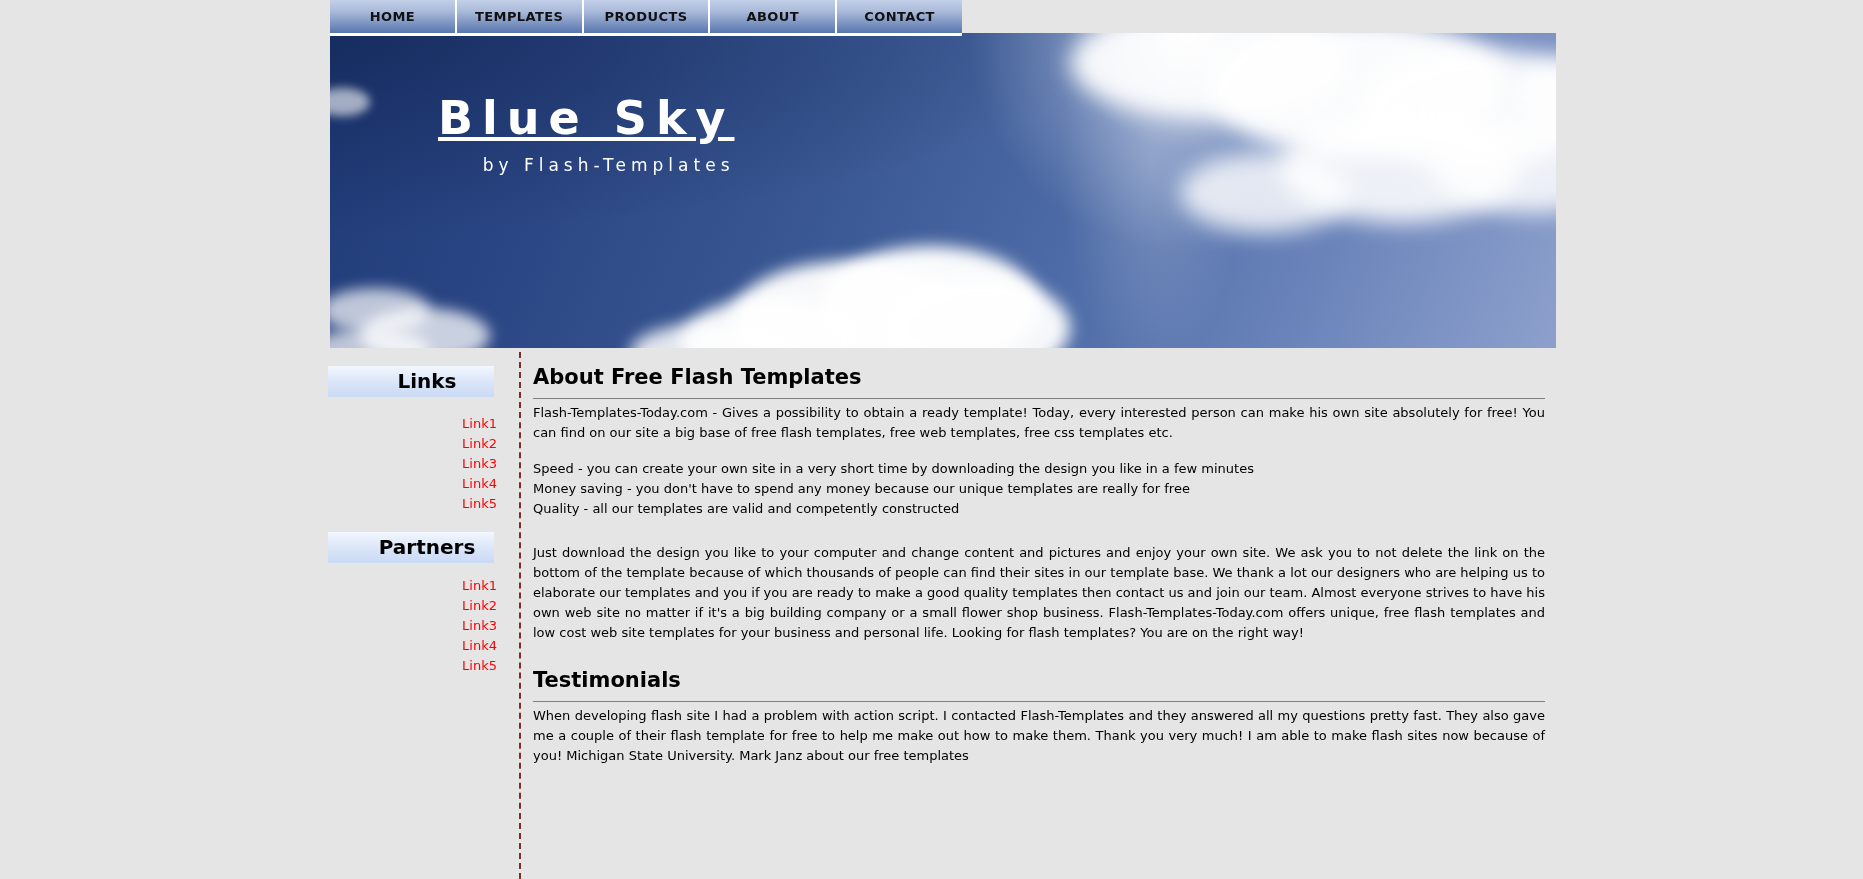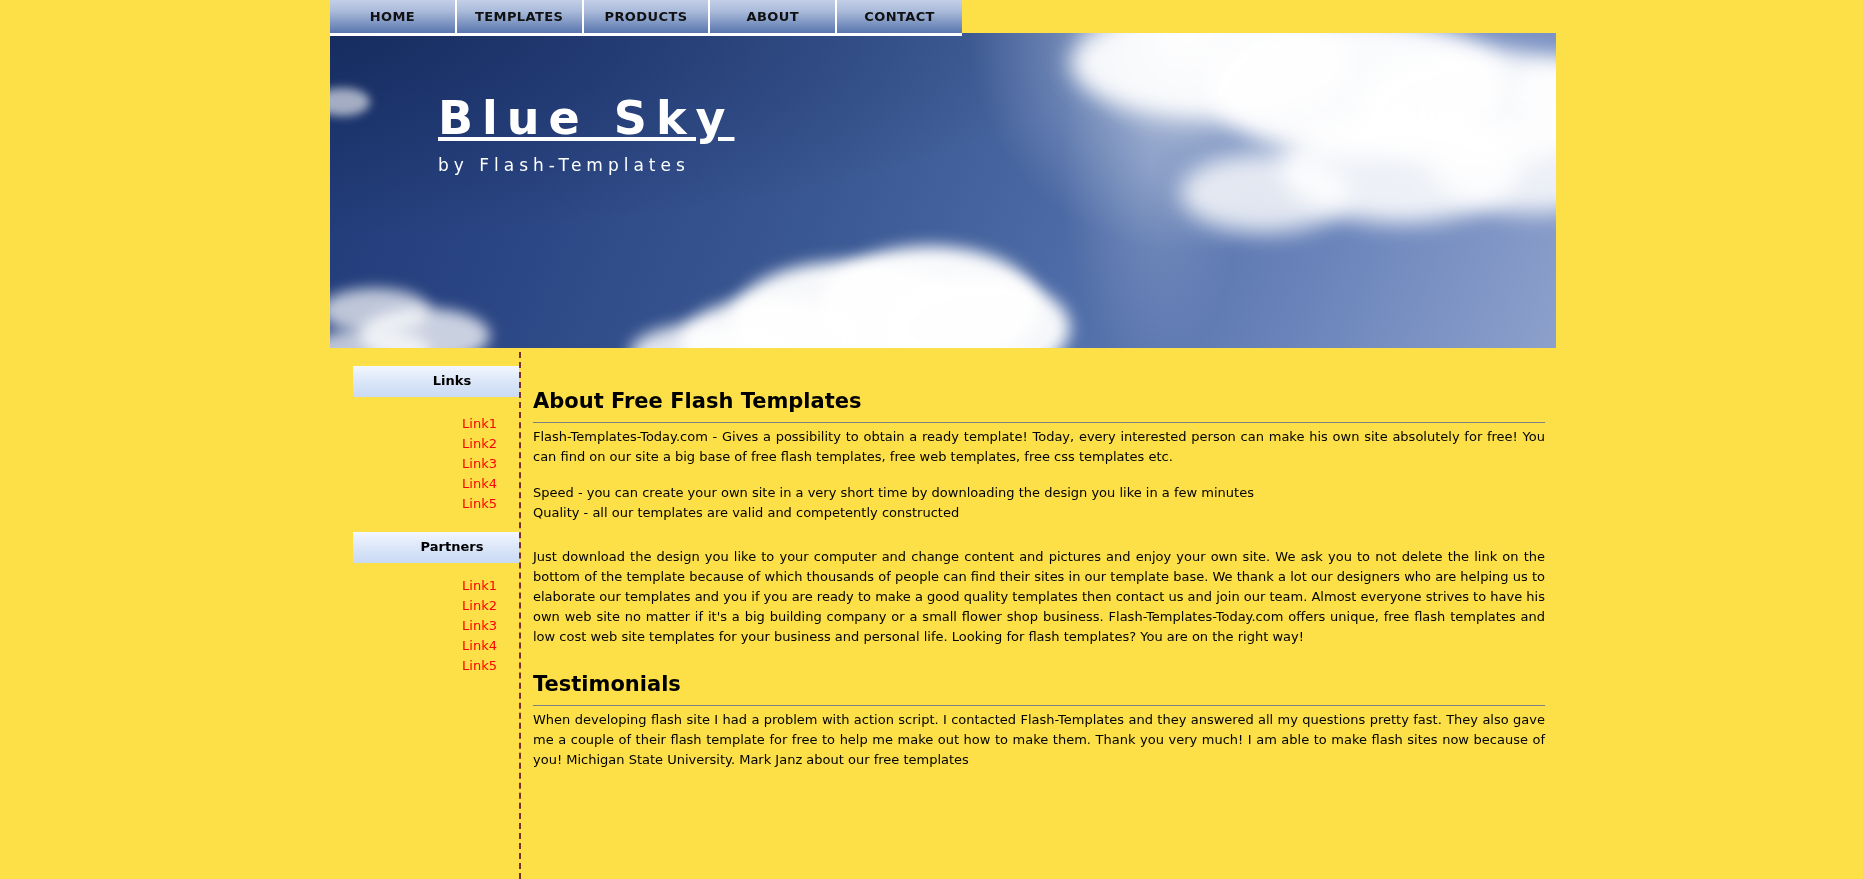"HOME" .page { background: #fde047 -> #e5e5e5 }
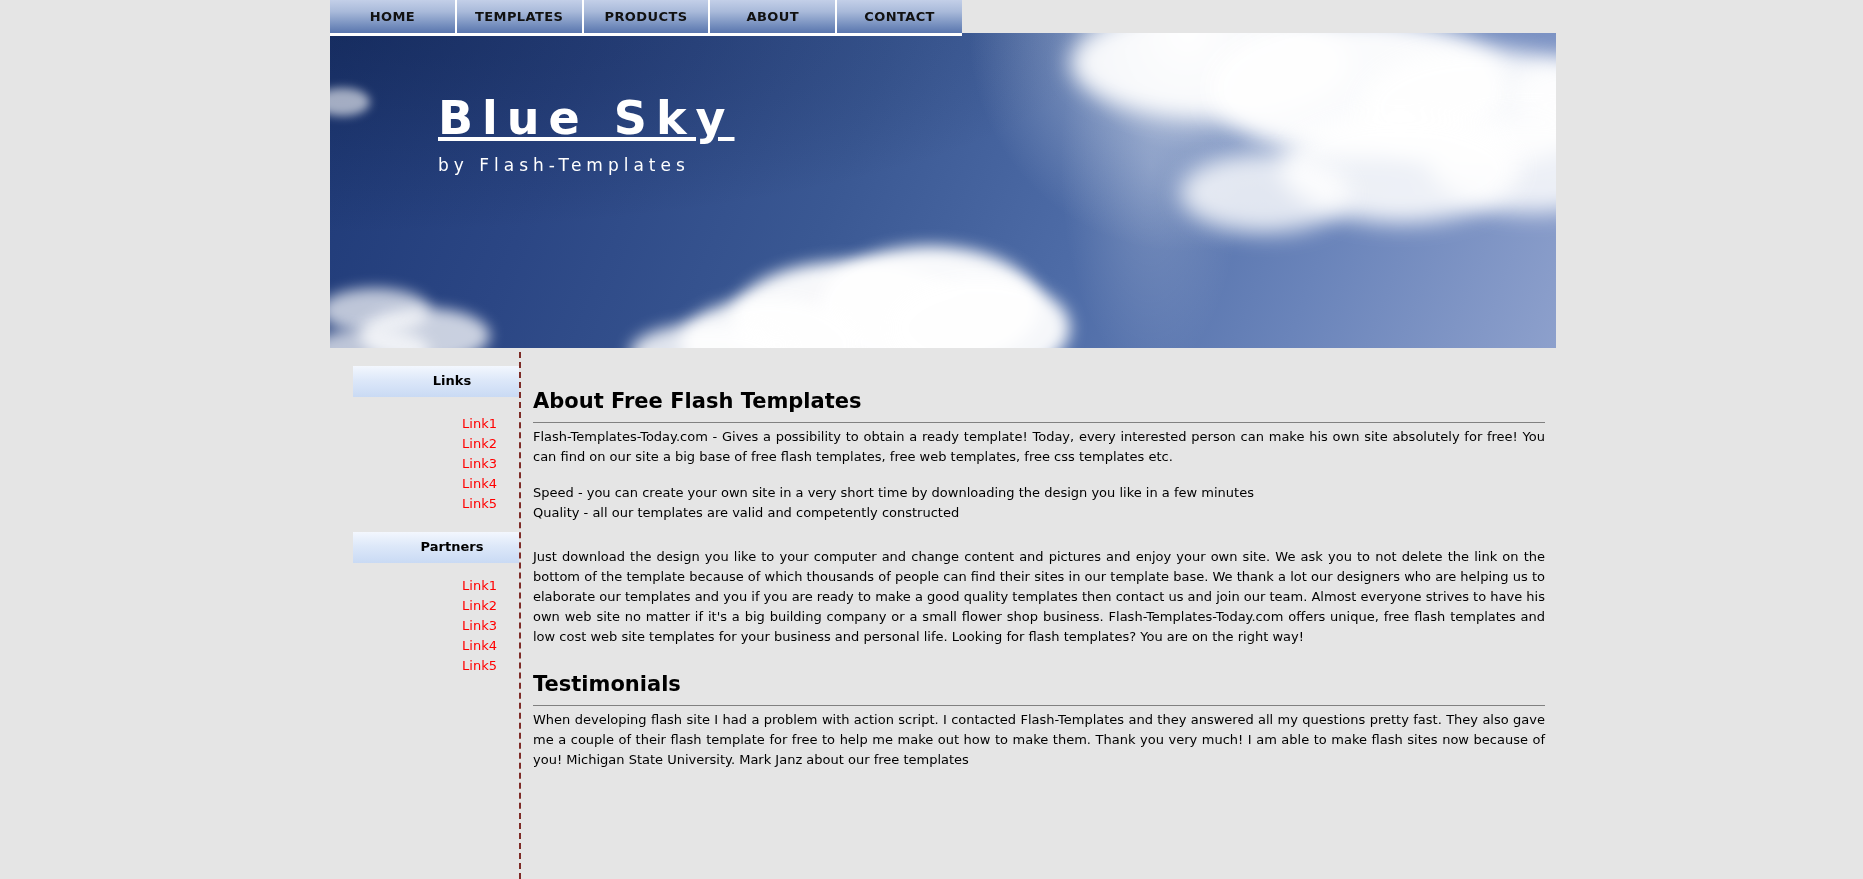"by Flash-Templates" .header-subtitle { text-align: none -> right }
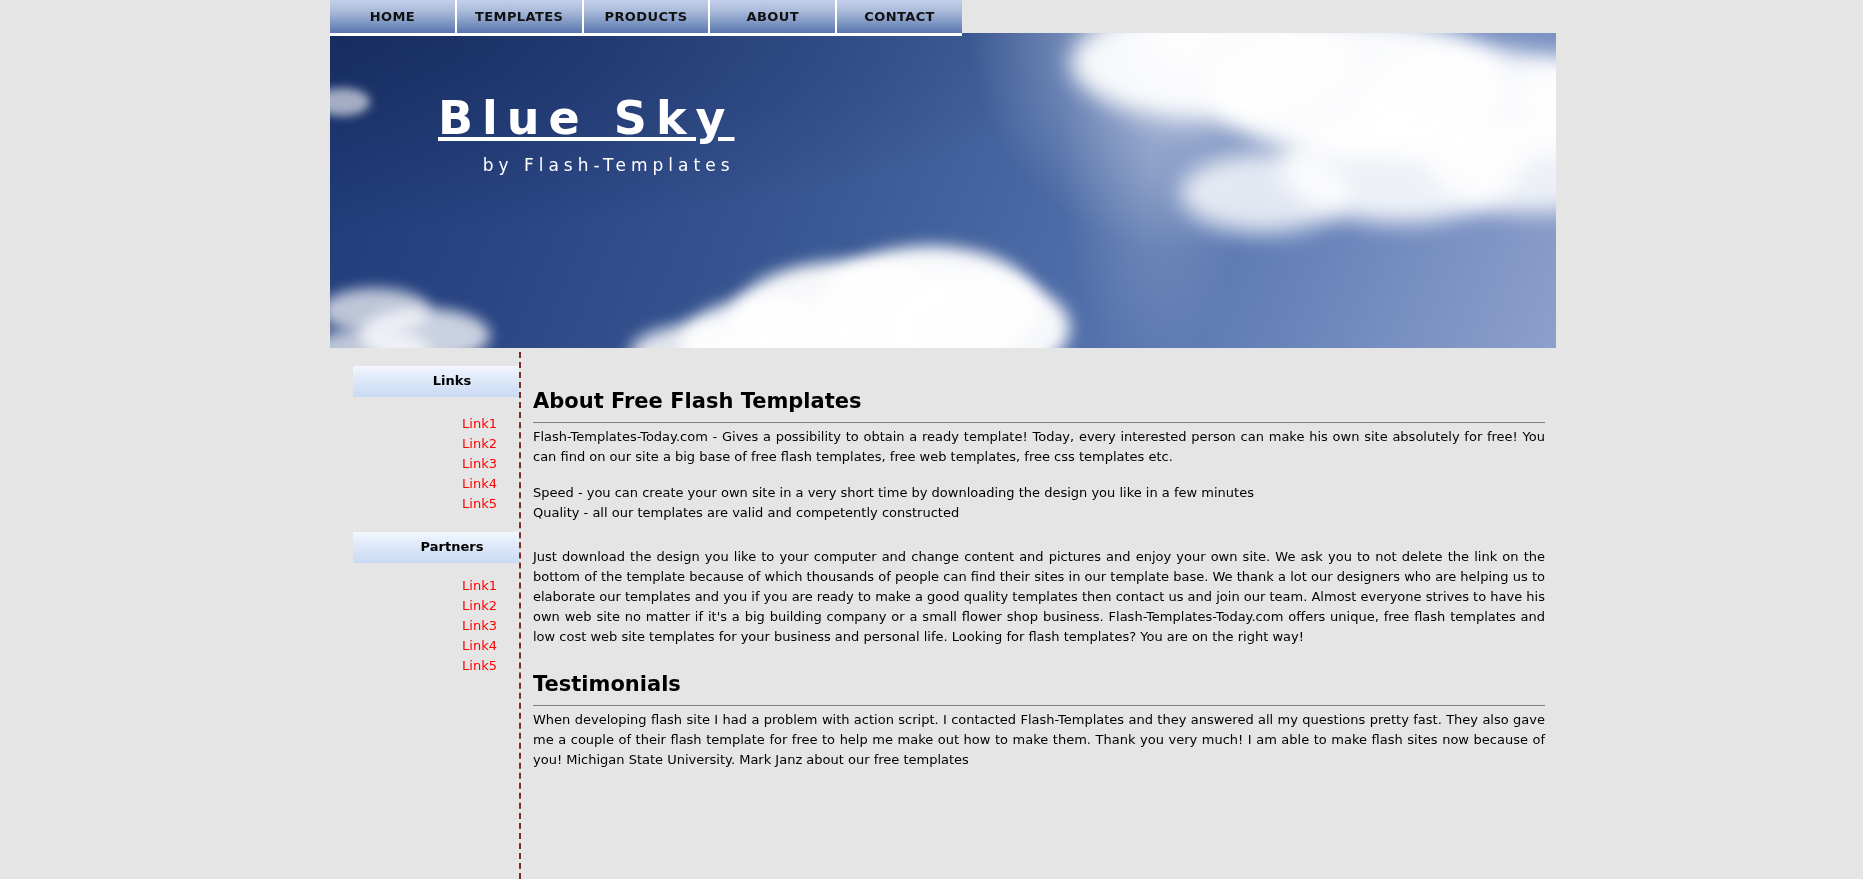"Links" .side-heading { font-size: 13px -> 20px; left: 353px -> 328px }
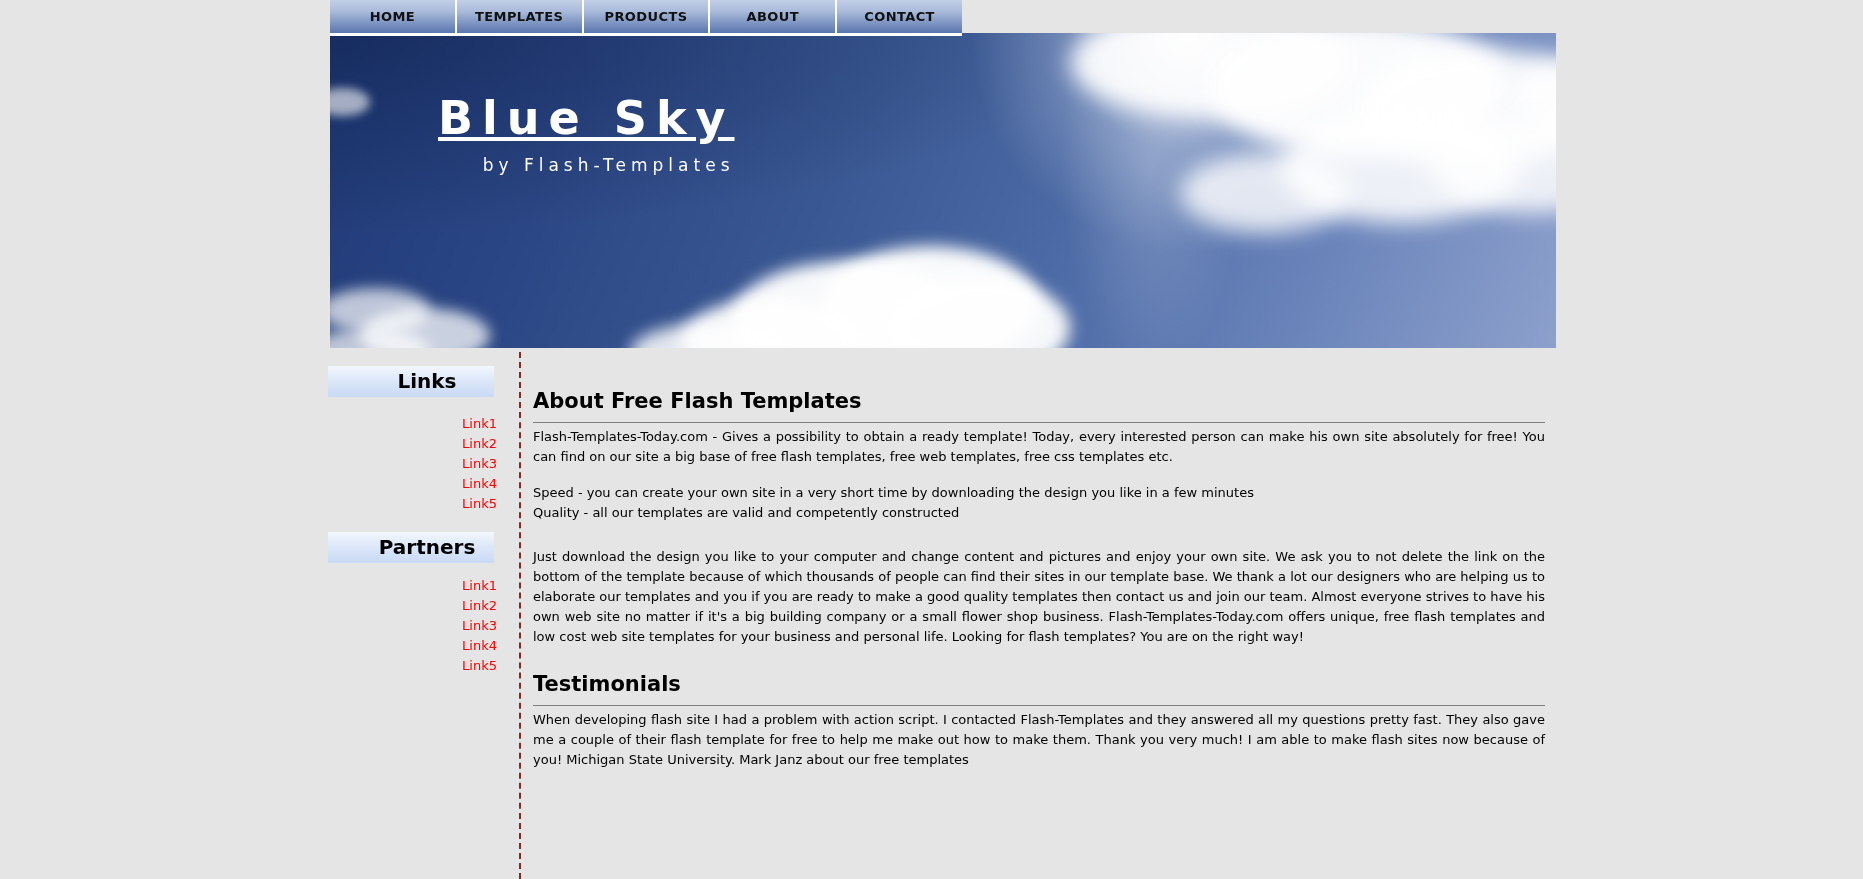"About Free Flash Templates" .content h2 { margin-top: 24px -> none }
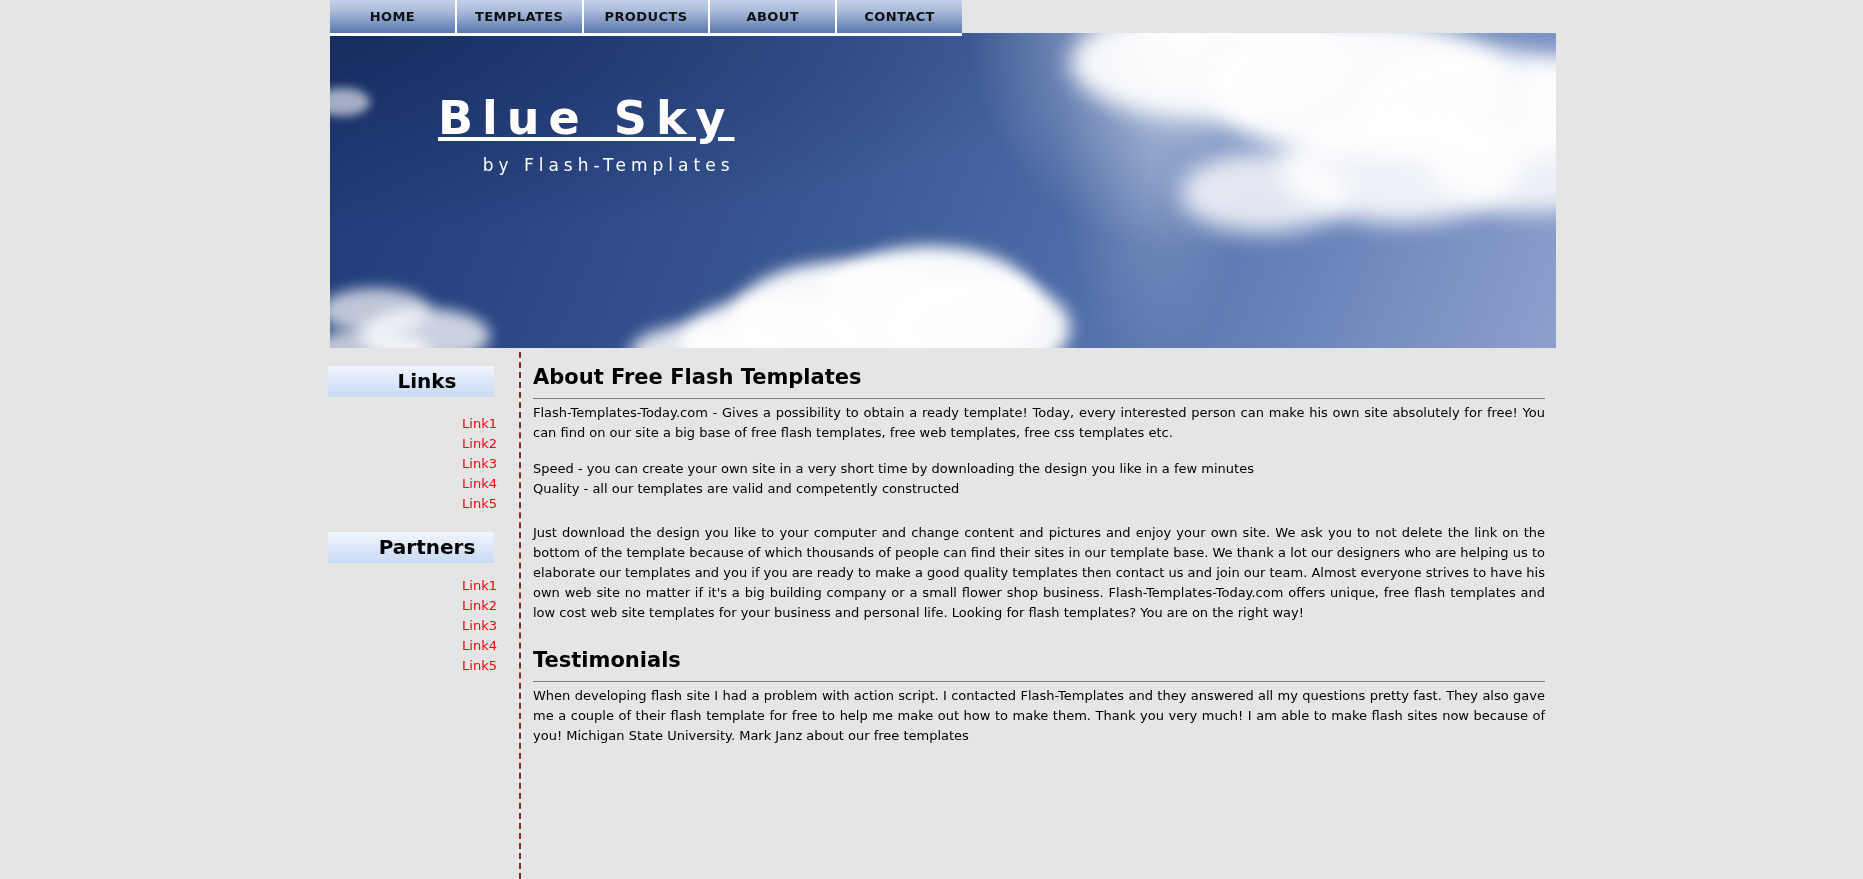"Money saving - you don't" div.adv-line { html: none -> <div>Money saving - you don't have to spend any money because our unique templates are really for free</div> }
